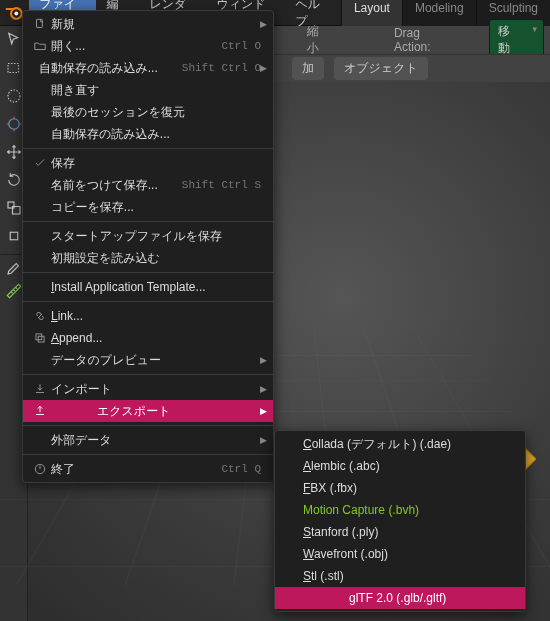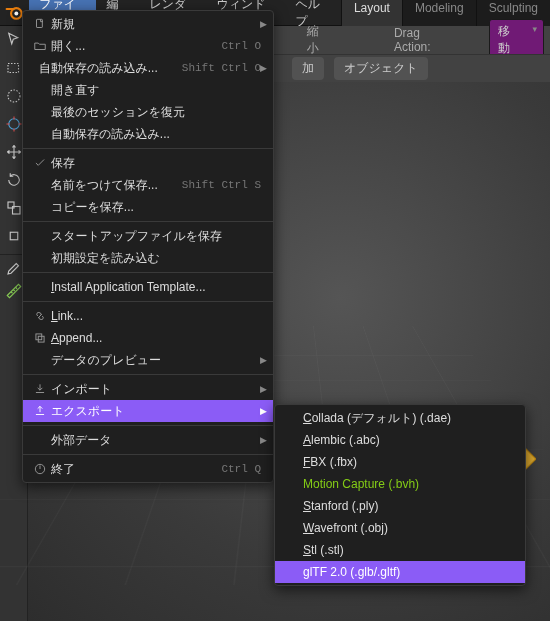"移動" .dropdown-small { background: #701a75 -> #14532d }
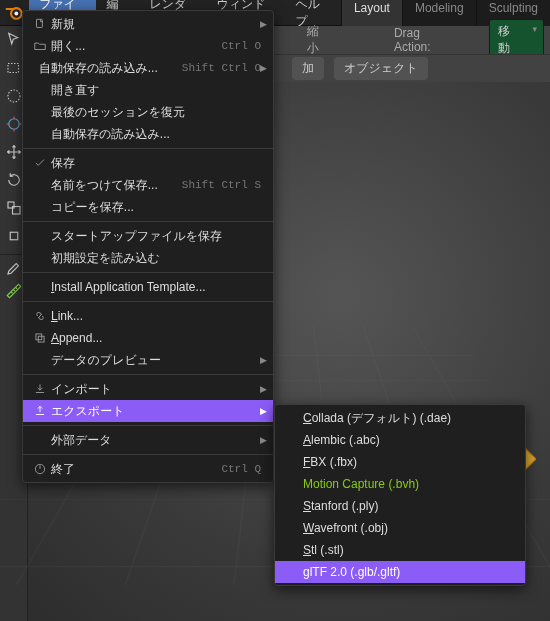"エクスポート" .mitem.hl { background: #8b5cf6 -> #be185d; gap: none -> 46px }
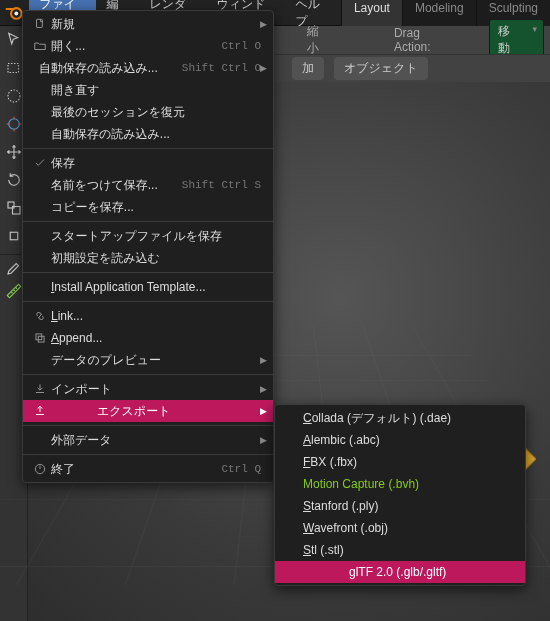"Collada (デフォルト) (.dae)" #export-menu { top: 404px -> 430px }
